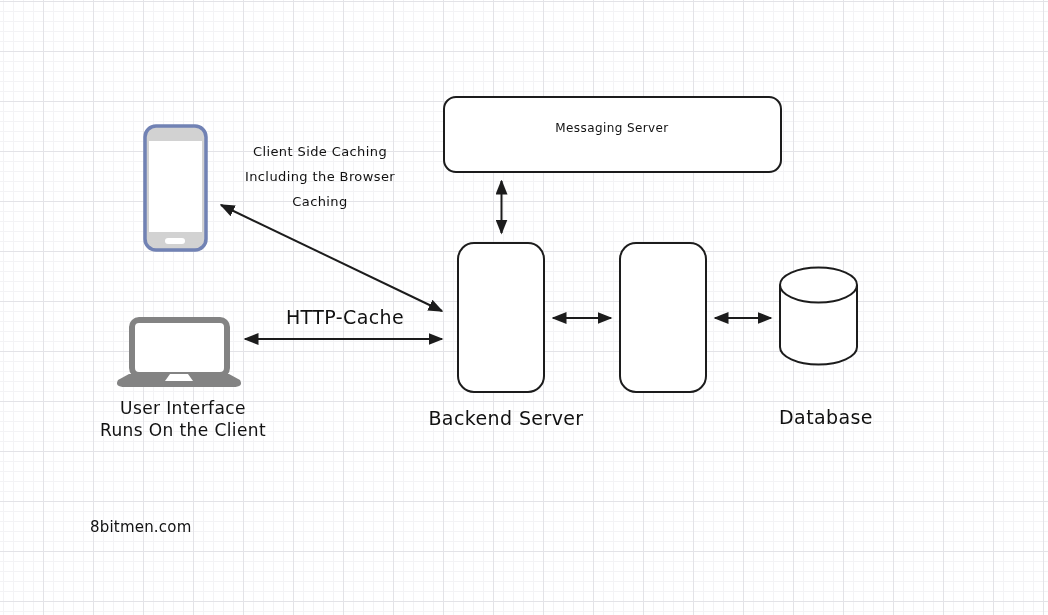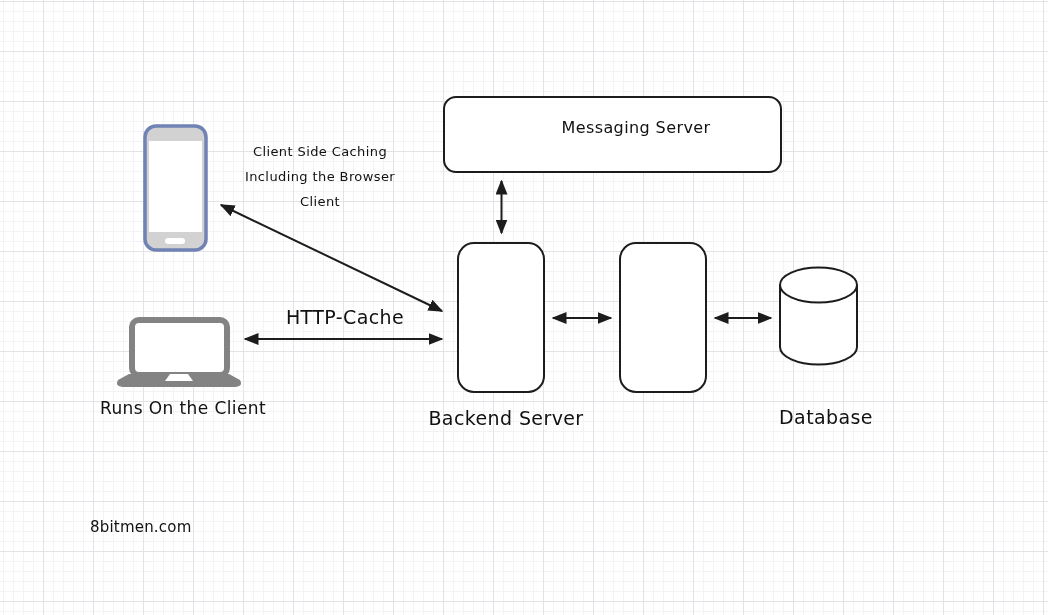"Messaging Server" .box-text { font-size: 16px -> 12px; padding-left: 24px -> none }
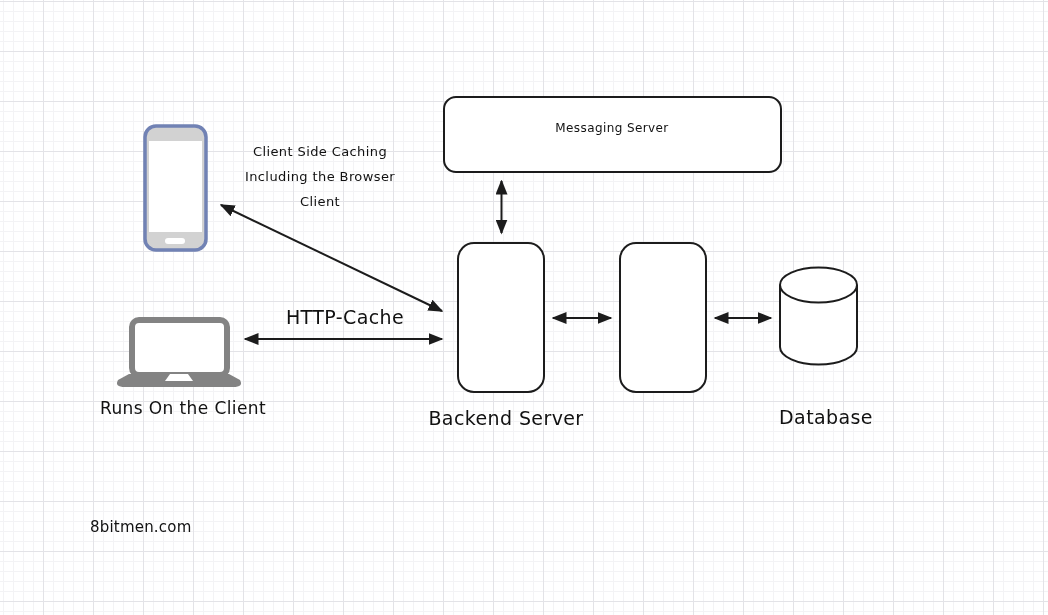"Client" div { text: Client -> Caching }
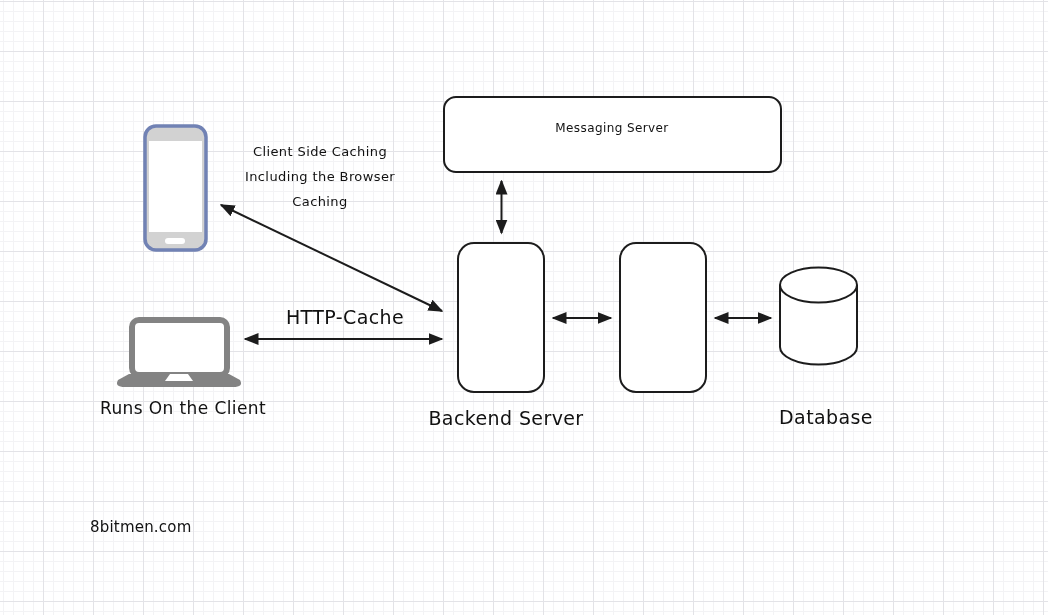"User Interface" div { html: none -> <div>User Interface</div> }
